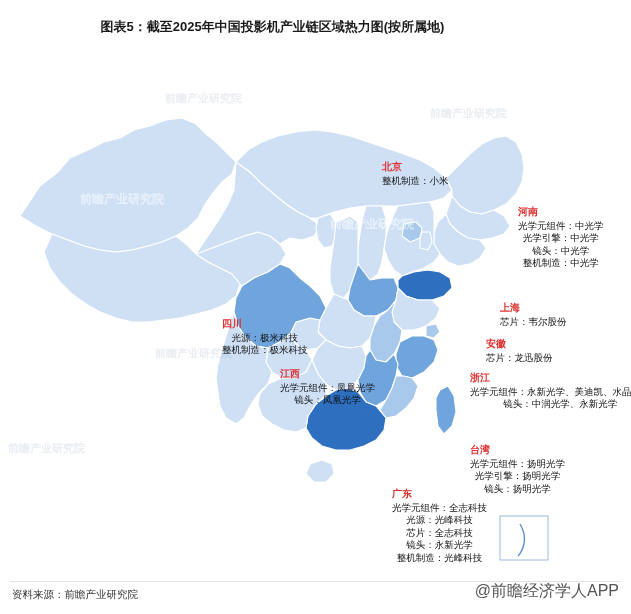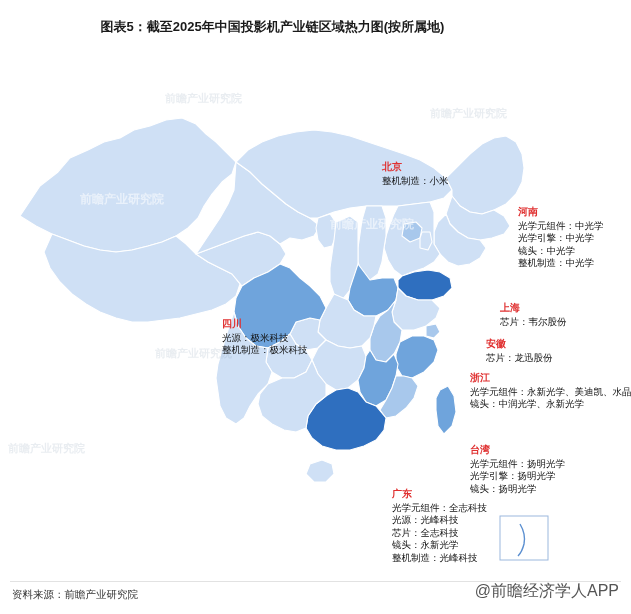"整机制造：小米" .lbl .row { text-align: none -> center }
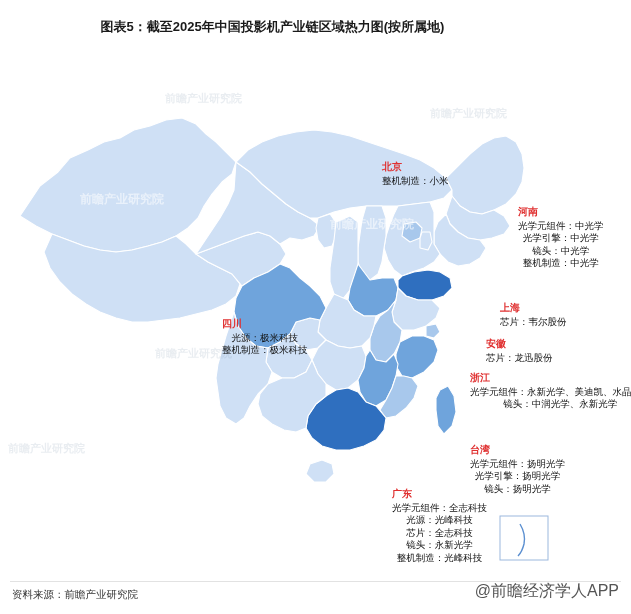"江西" div.lbl { html: none -> <div> <span>江西</span> <span><span>光学元组件：</span><span>凤凰光学</span></span> <span><span>镜头：</span><span>凤凰光学</span></span> </div> }
